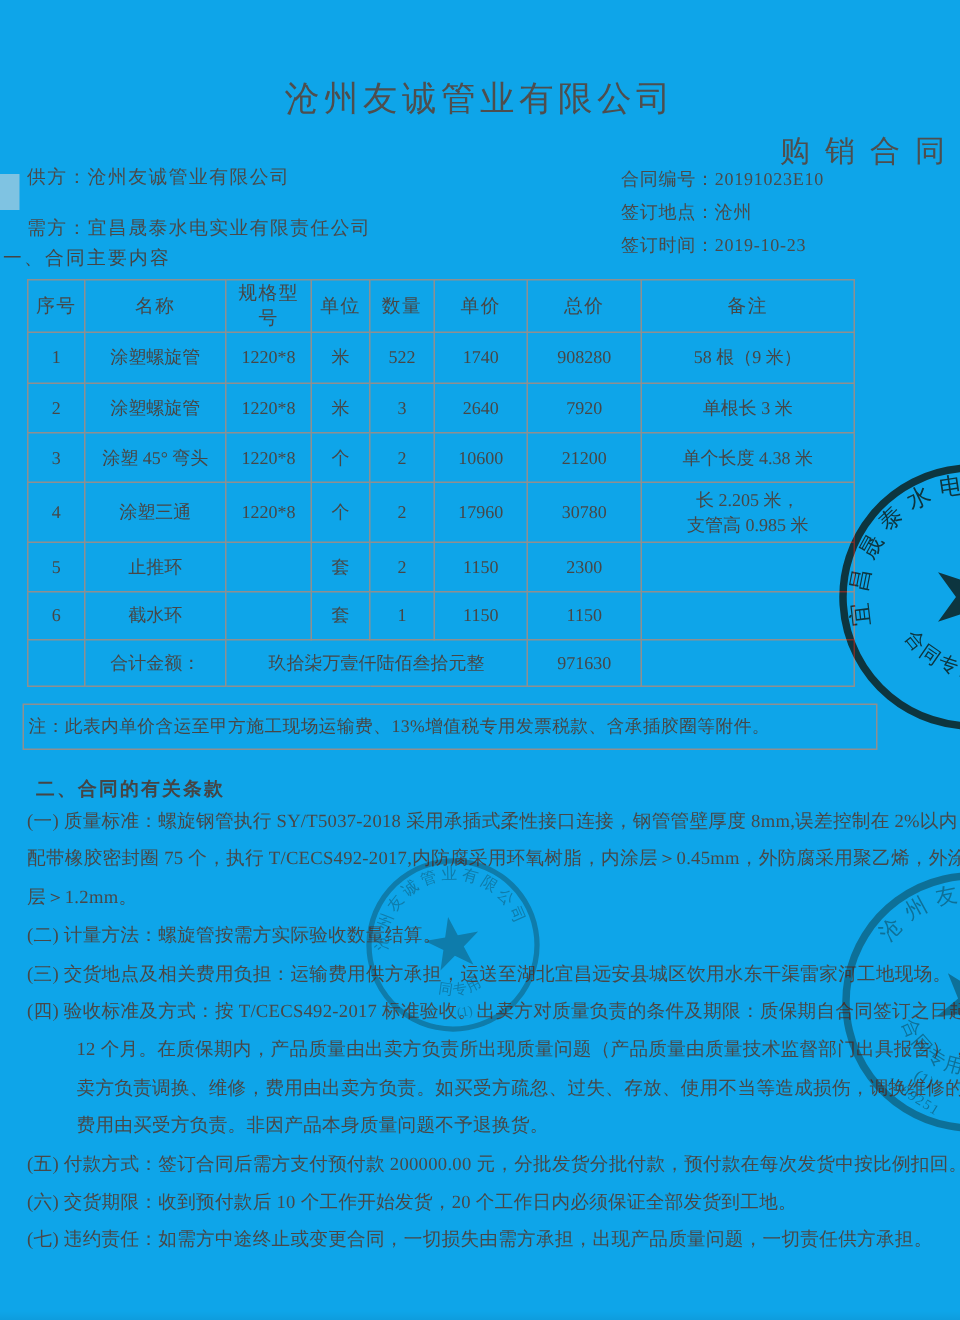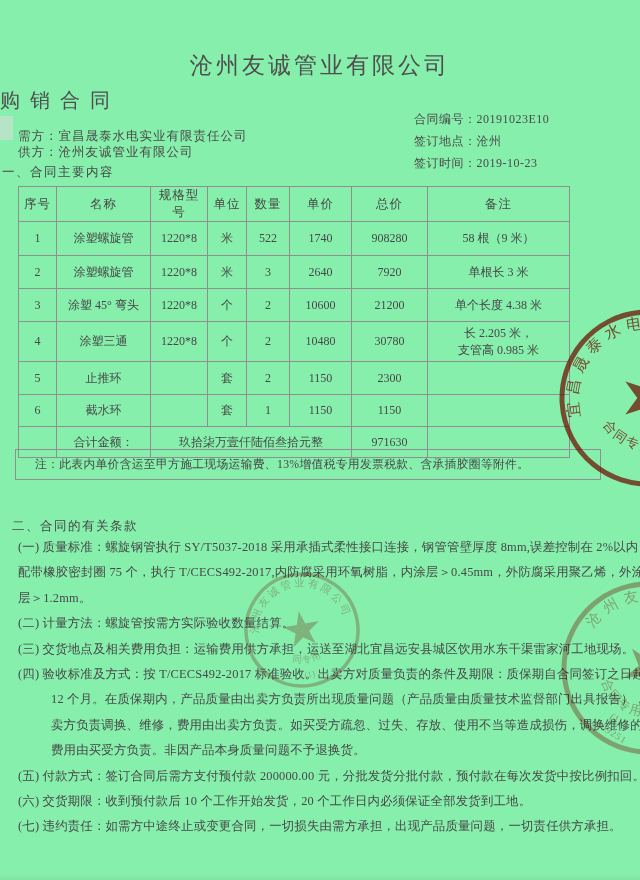"沧州友诚管业有限公司" .page { background: #86efac -> #0ea5e9 }
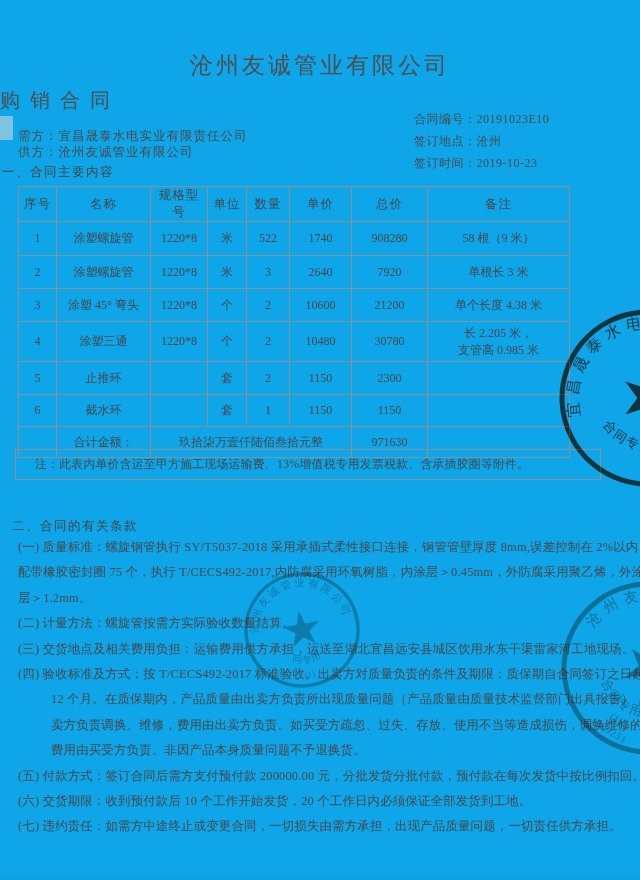"购销合同" .title-doc { text-align: left -> right }
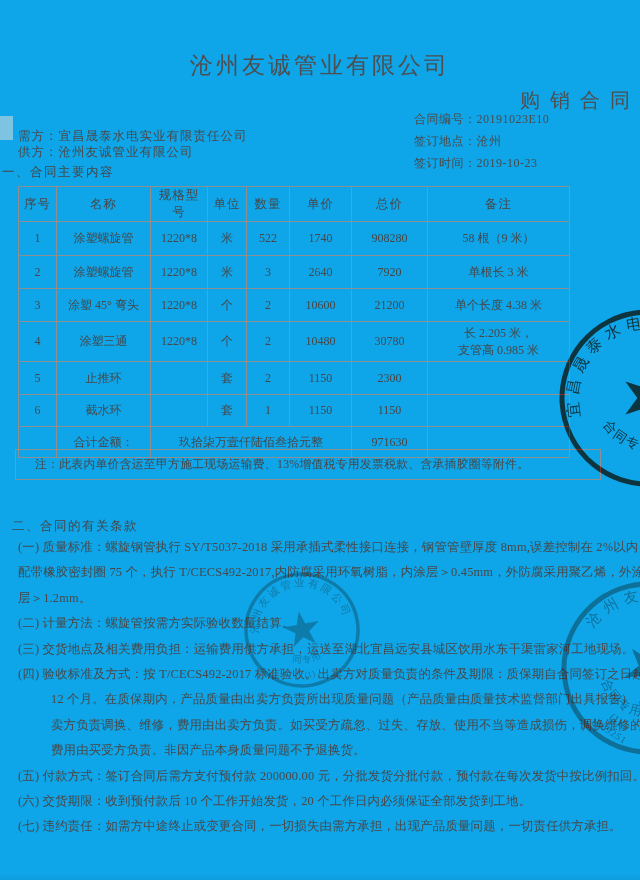"需方：宜昌晟泰水电实业有限责任公司" div.party { order: before "供方：沧州友诚管业有限公司" -> after "供方：沧州友诚管业有限公司" }
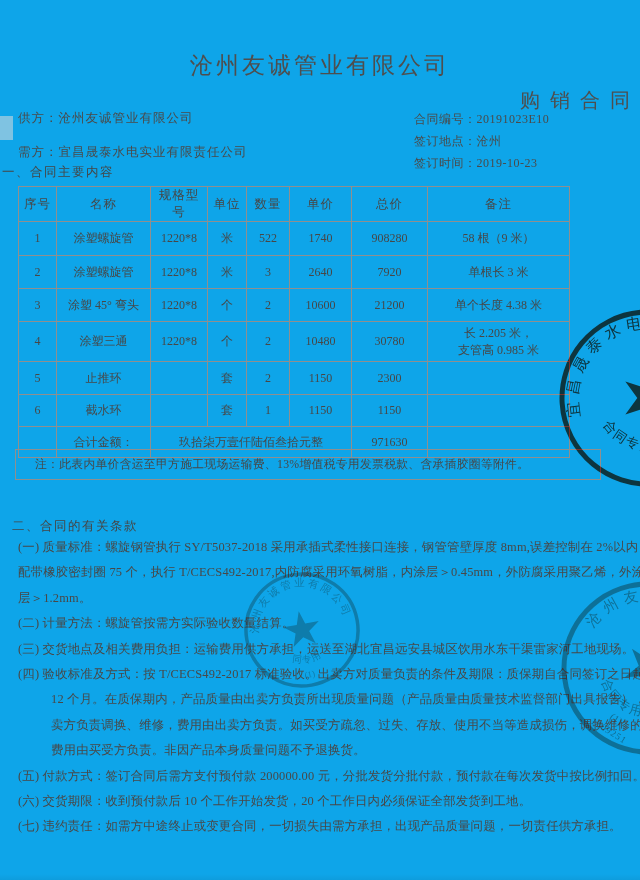"10480" td { text: 10480 -> 17960 }
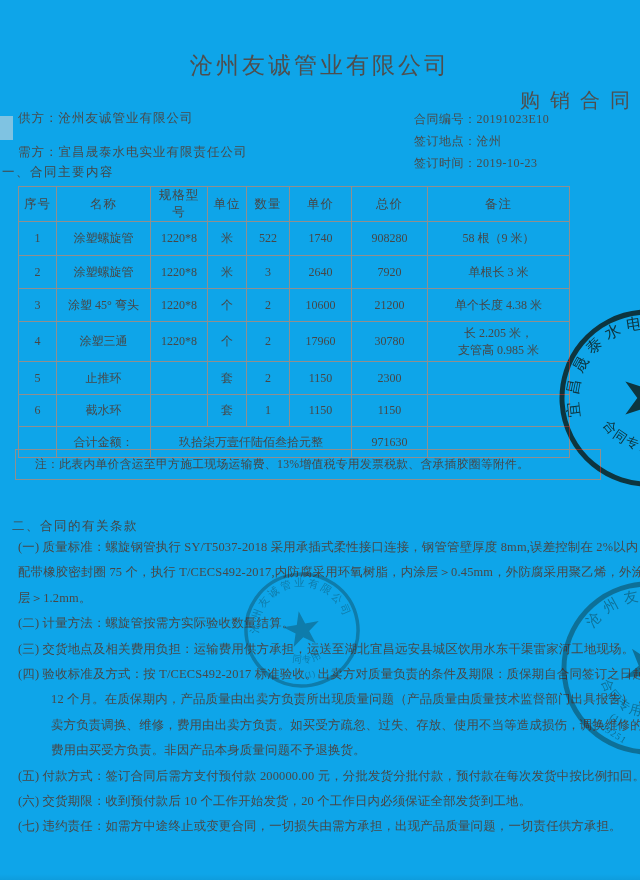"注：此表内单价含运至甲方施工现场运输费、13%增值税专用发票税款、含承插胶圈等附" .note-box { padding-left: 19px -> 3px; top: 449px -> 469px }
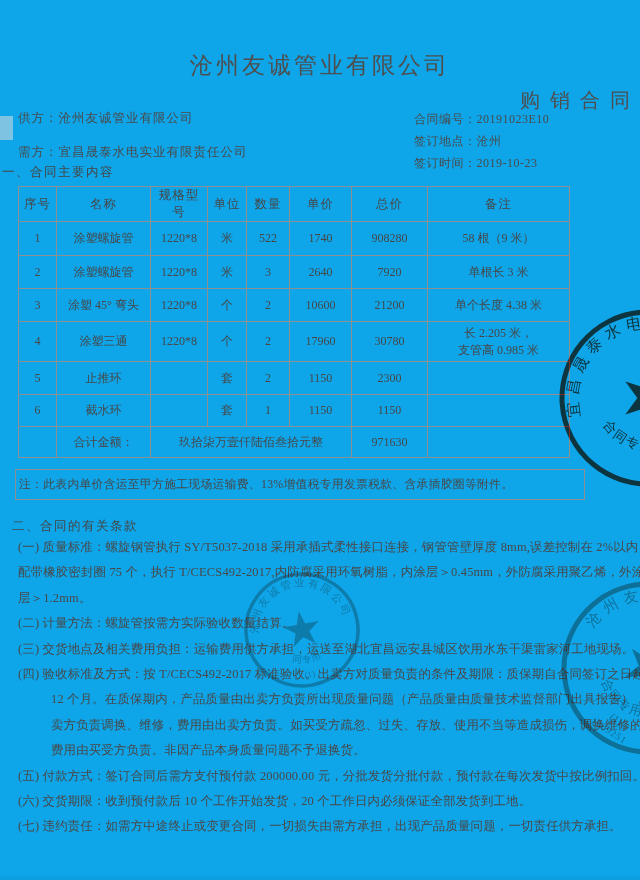"二、合同的有关条款" .sec2-heading { font-weight: none -> bold; left: 12px -> 24px }
